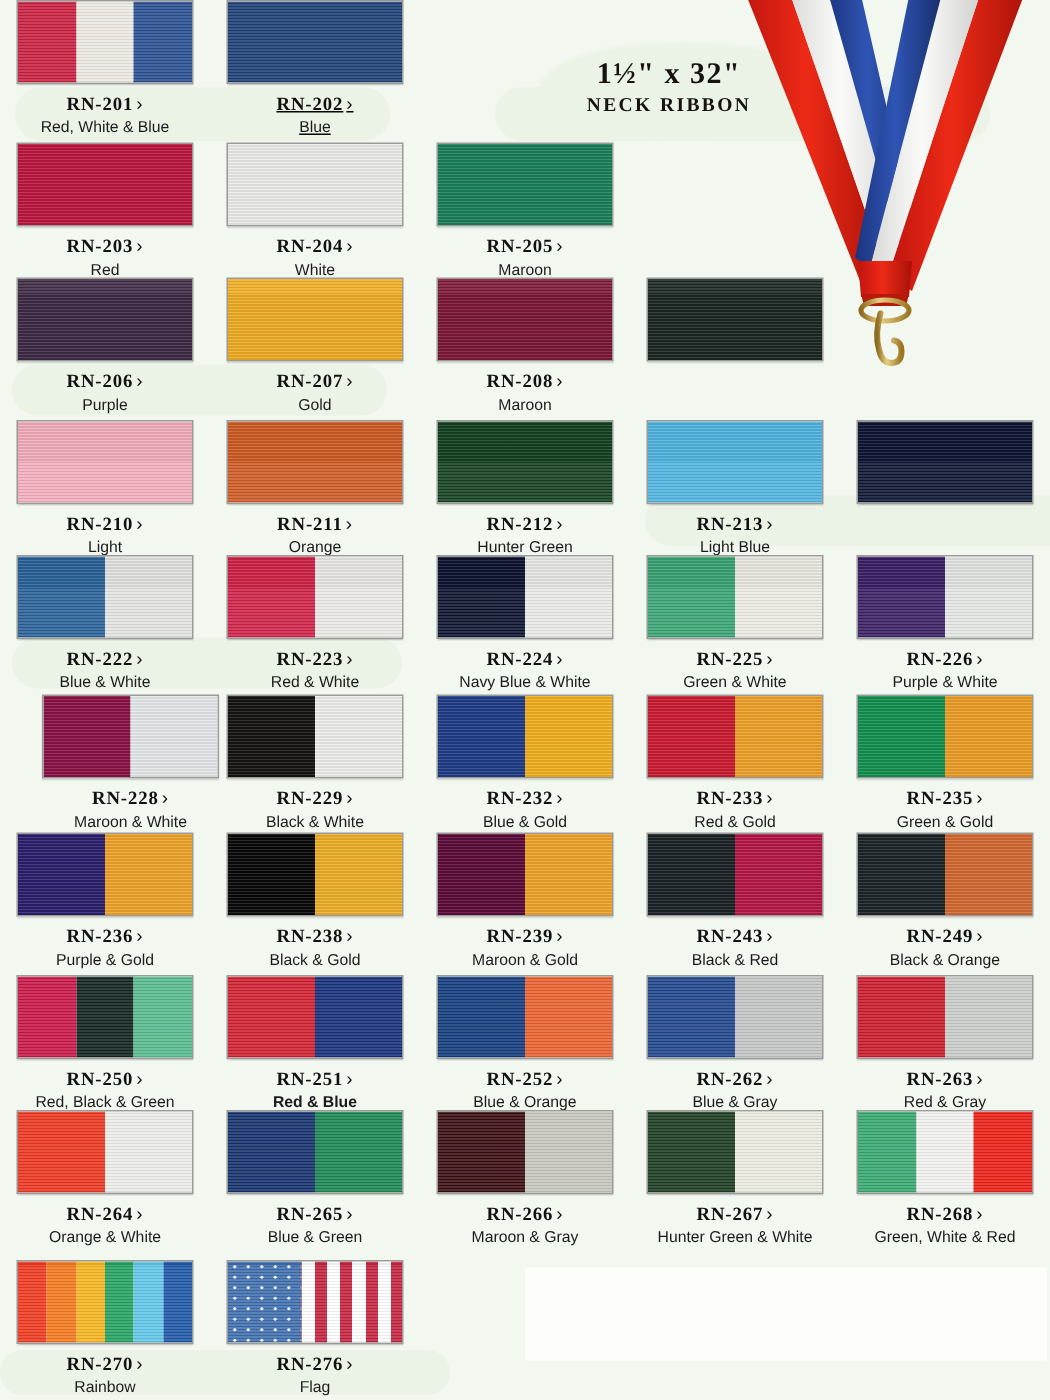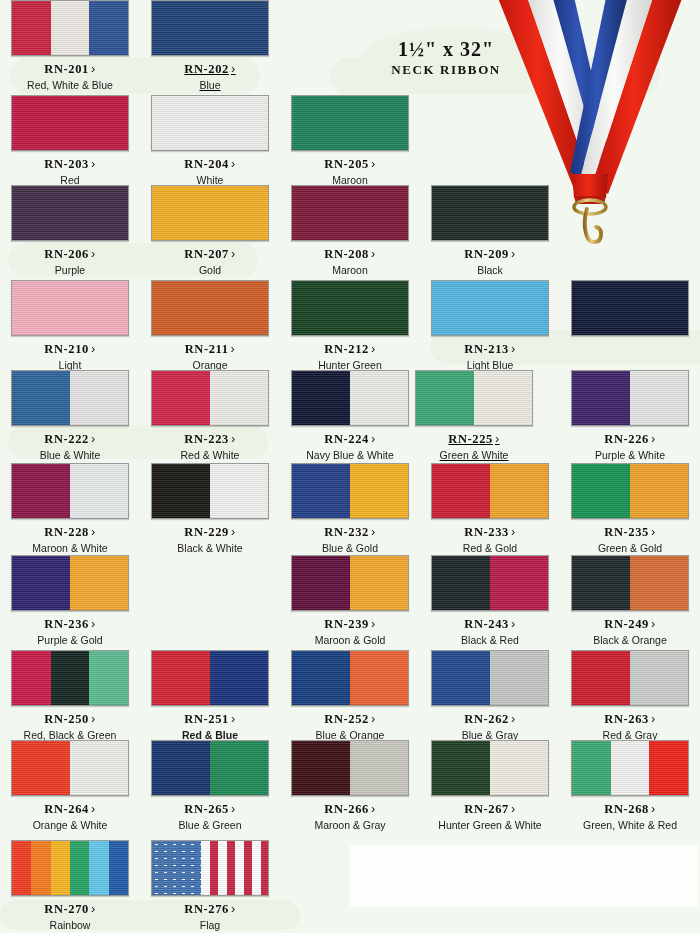"RN-209 ›" div.labelwrap { html: <div> <div>RN-209<span>›</span></div> <div>Black</div> </div> -> none }
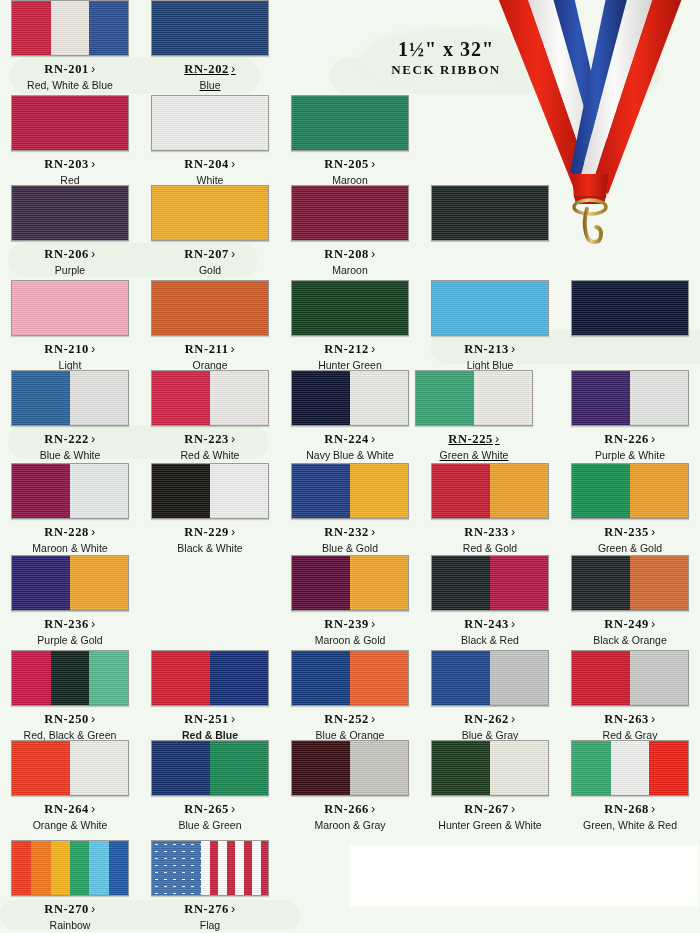"RN-225 ›" div.item { left: 404px -> 420px; text-decoration: underline -> none }
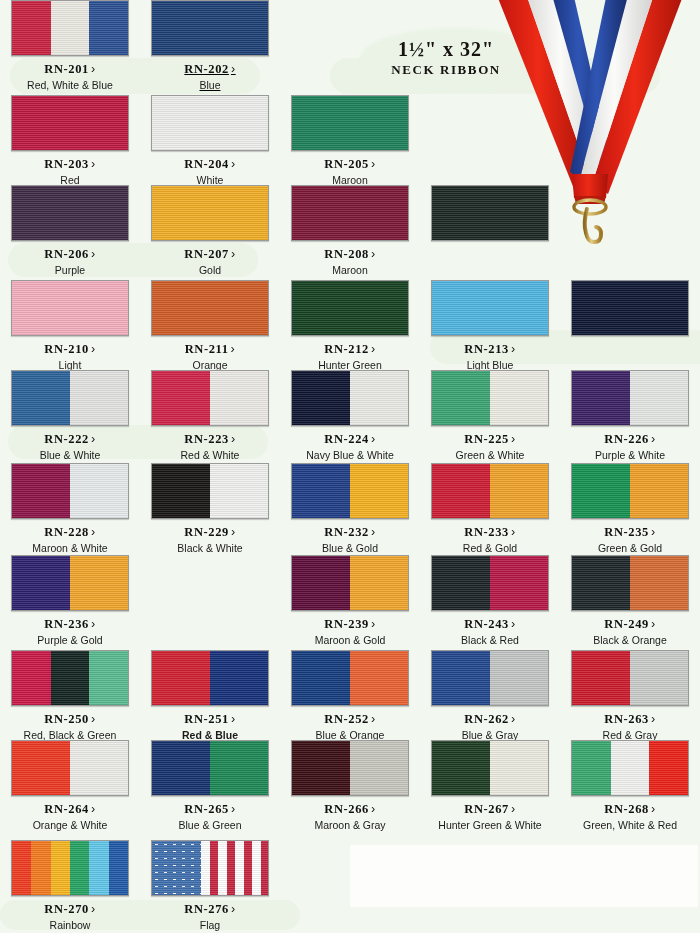"RN-228 ›" div.item { left: 0px -> 17px }
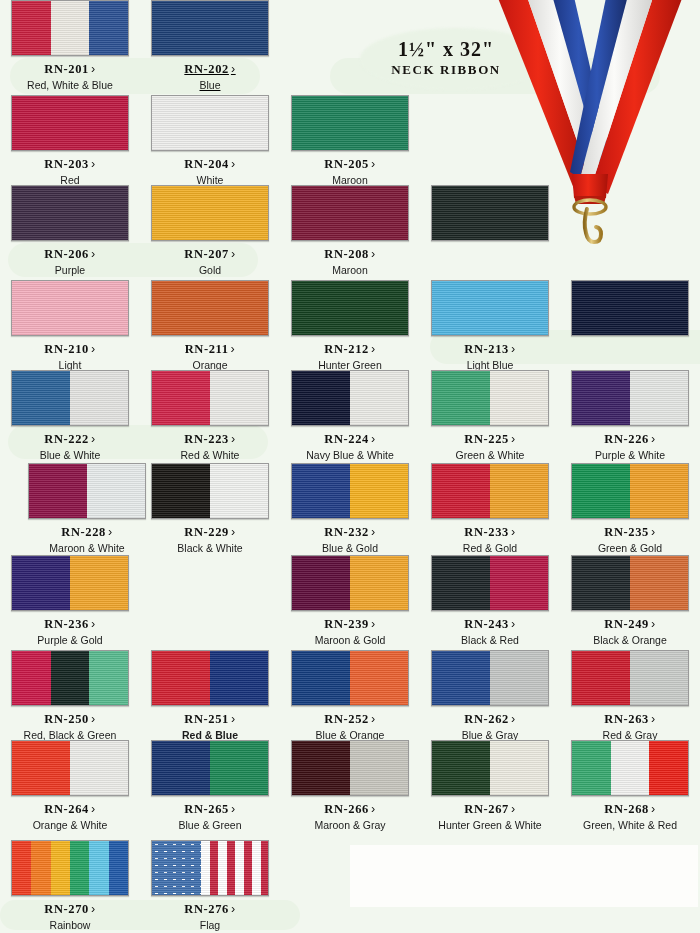"RN-238 ›" div.item { html: none -> <div> <div> <div></div> <div></div> </div> <div> <div>RN-238<span>›</span></div> <div>Black &amp; Gold</div> </div> </div> }
